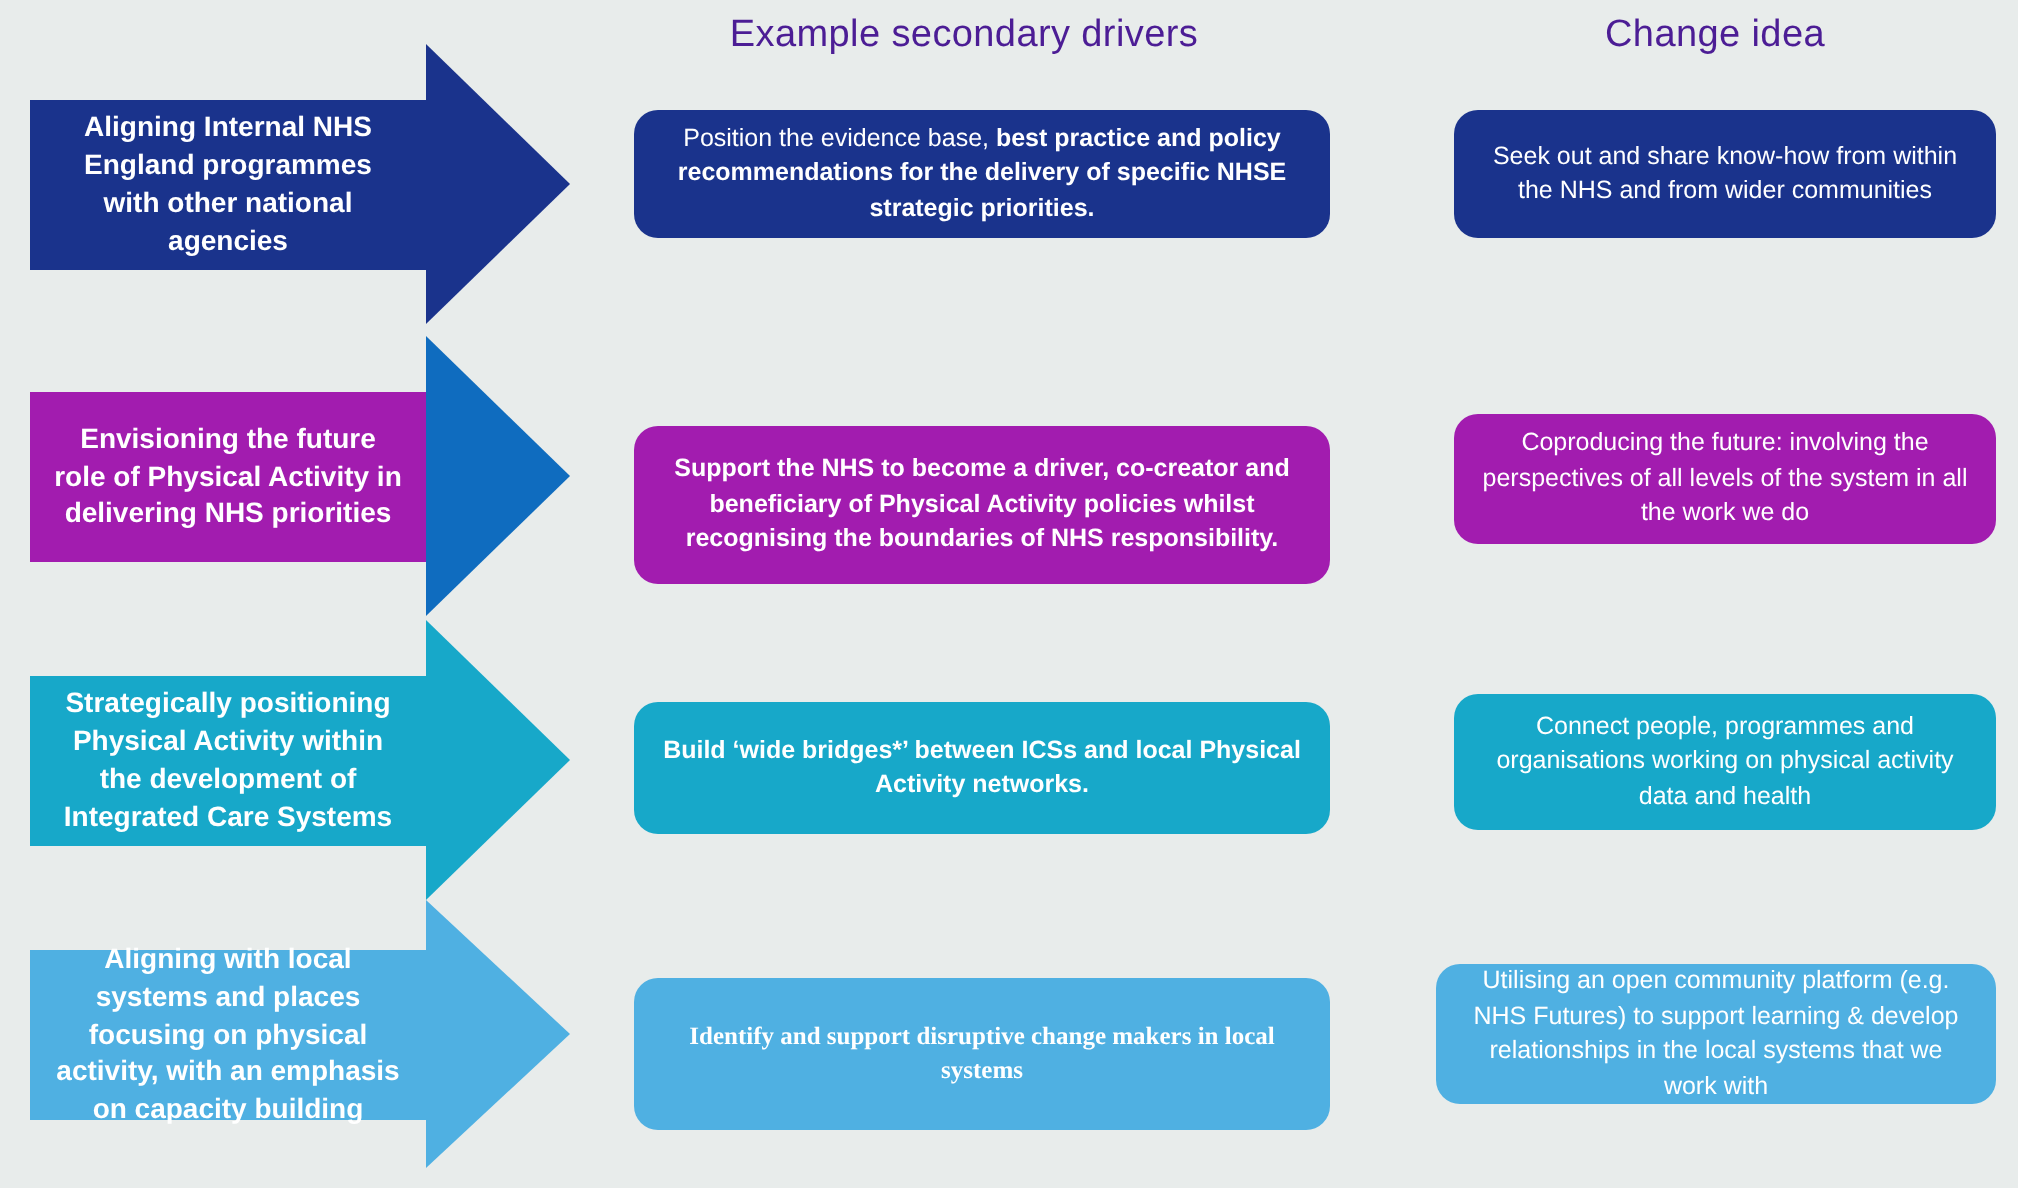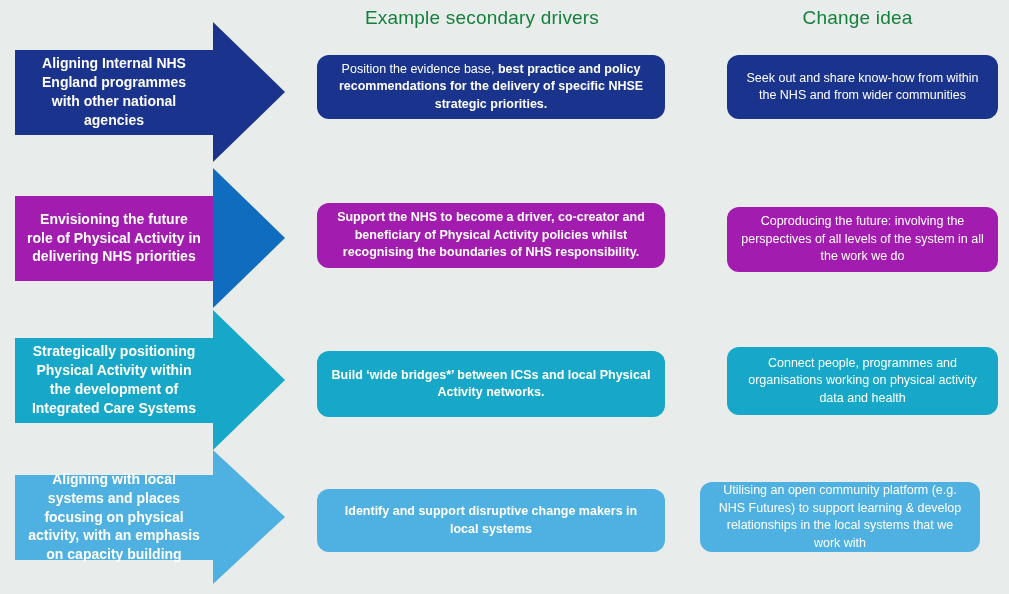"Example secondary drivers" .col-header { color: #15803d -> #4c1d95 }
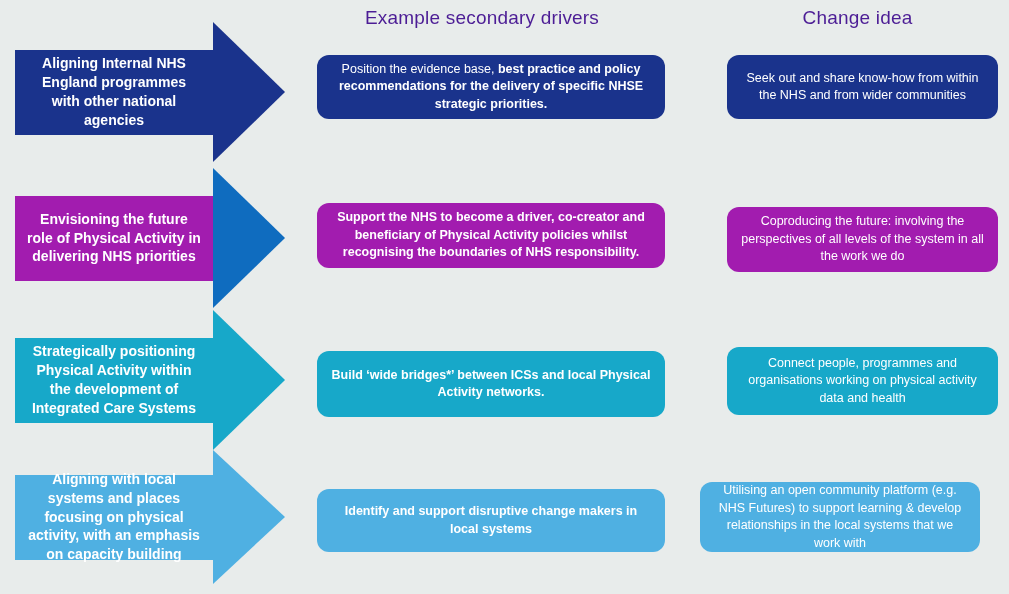"Support the NHS to become" .mid2 { height: 65px -> 79px; top: 203px -> 213px }
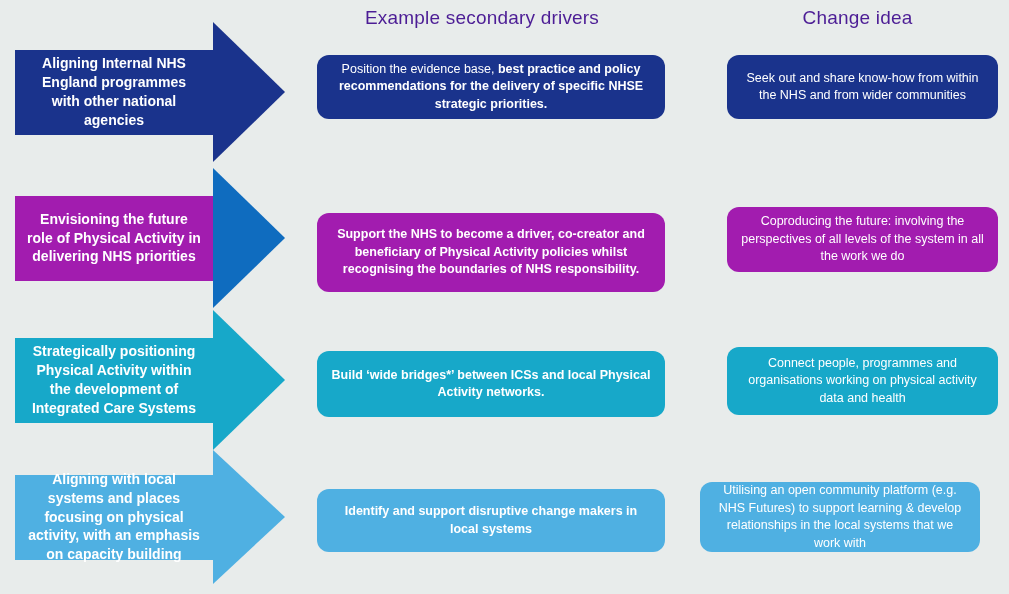"Utilising an open community platform" .idea4 { left: 700px -> 718px }
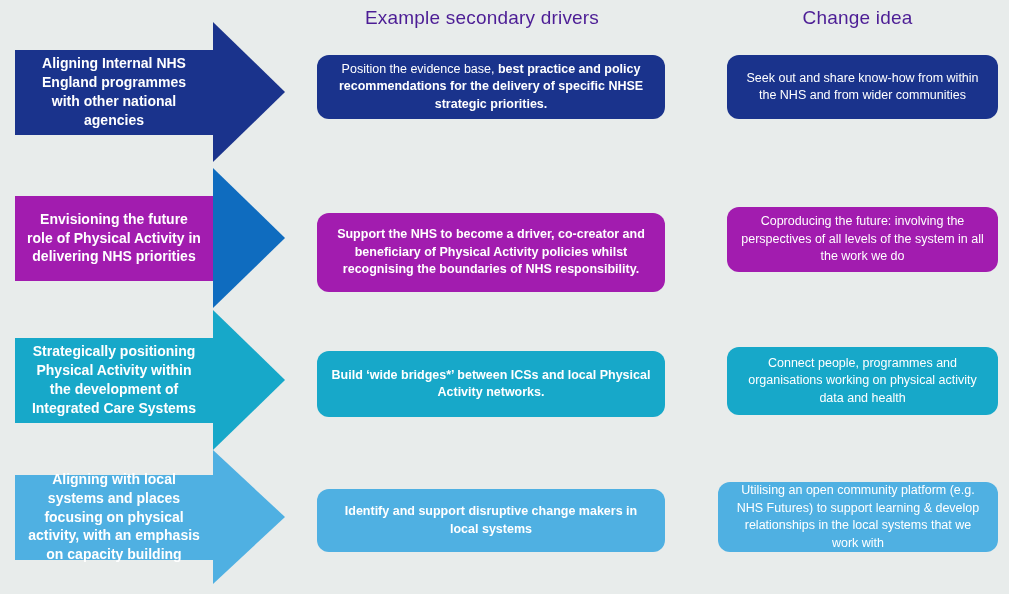"Identify and support disruptive change" .mid4 { font-family: none -> Liberation Serif, serif; height: 63px -> 76px }
